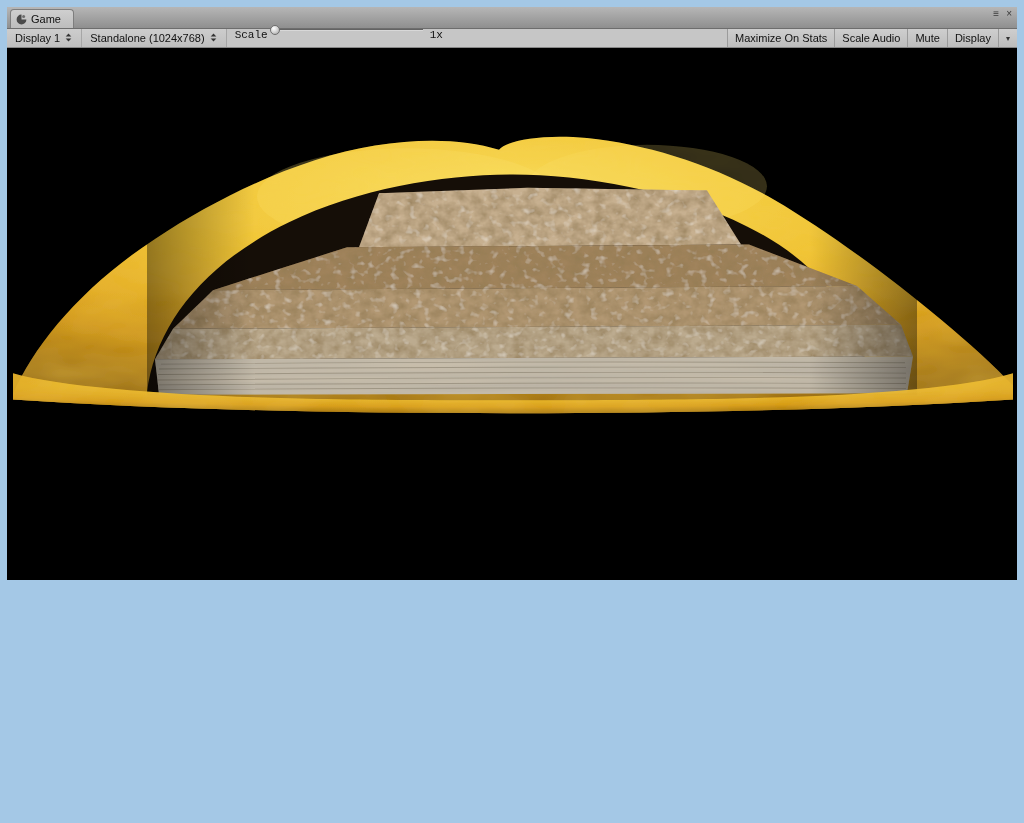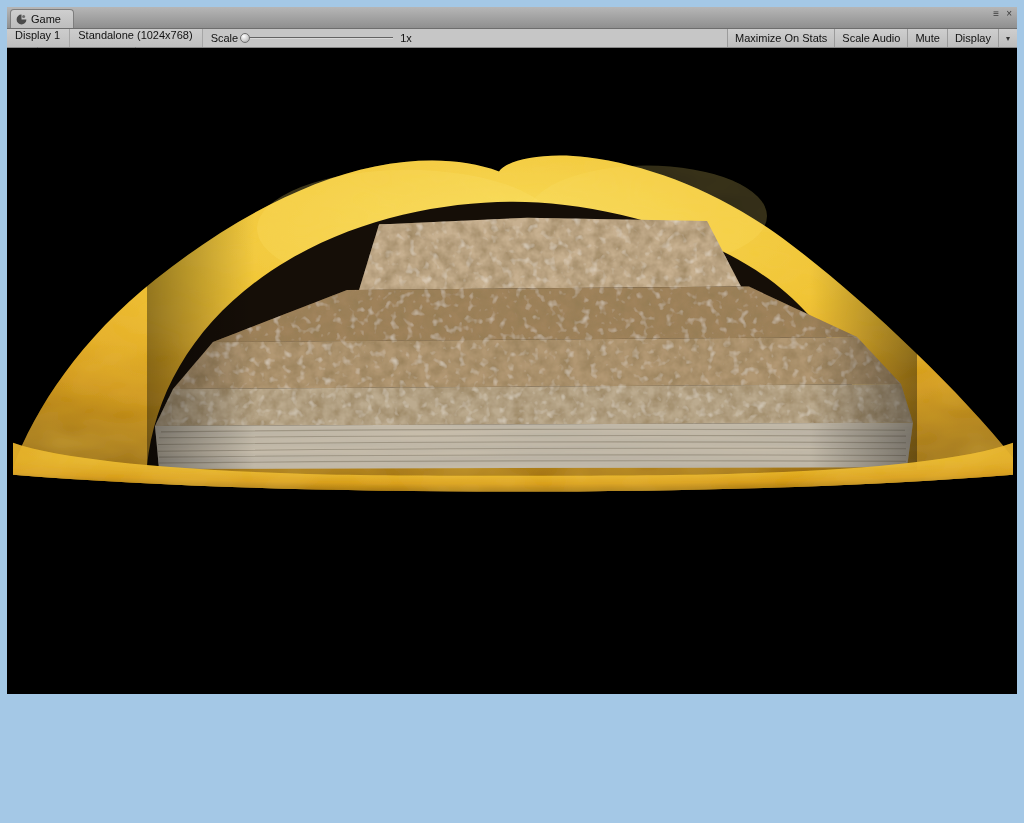"Game" .window { height: 687px -> 573px }
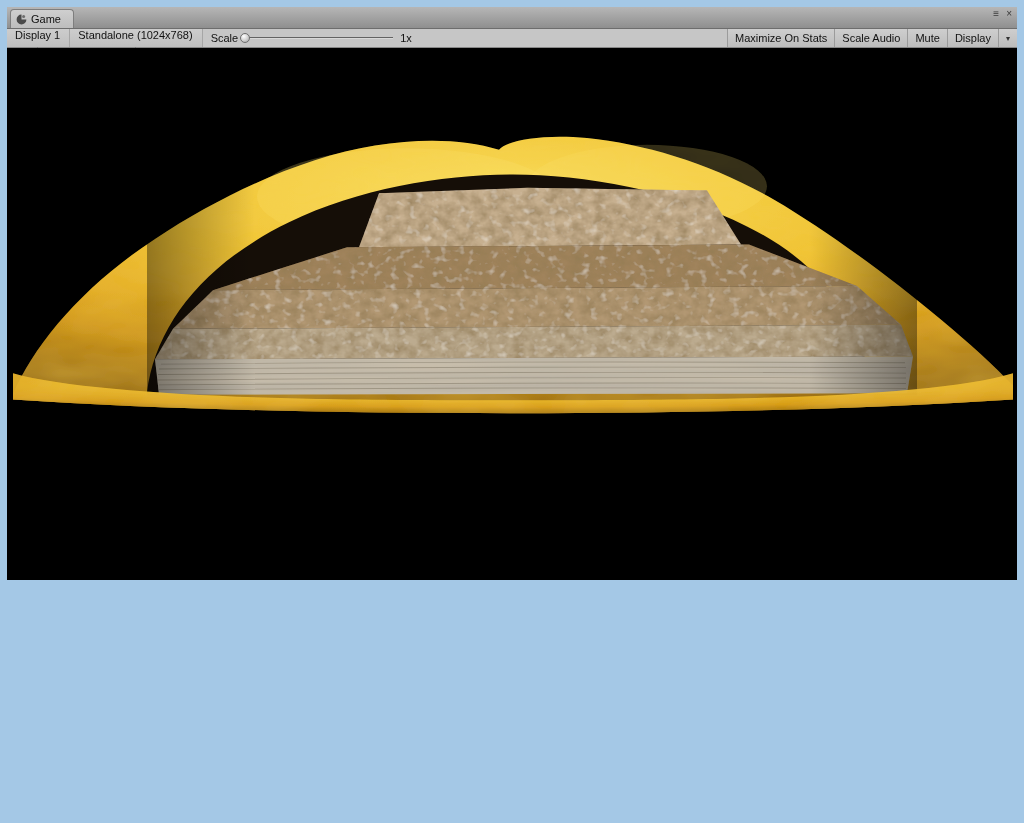"Display 1" .dd { flex-direction: column -> none }
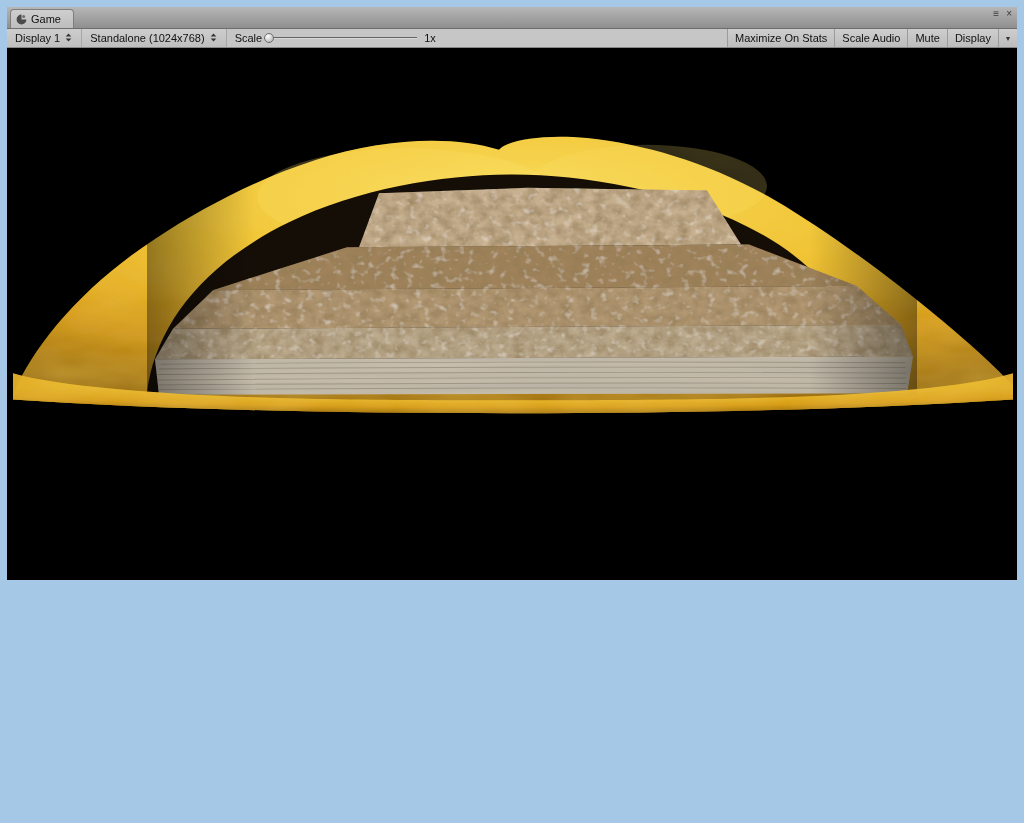"Scale" .scale-box { align-items: center -> flex-start; font-family: none -> Liberation Mono, monospace }
